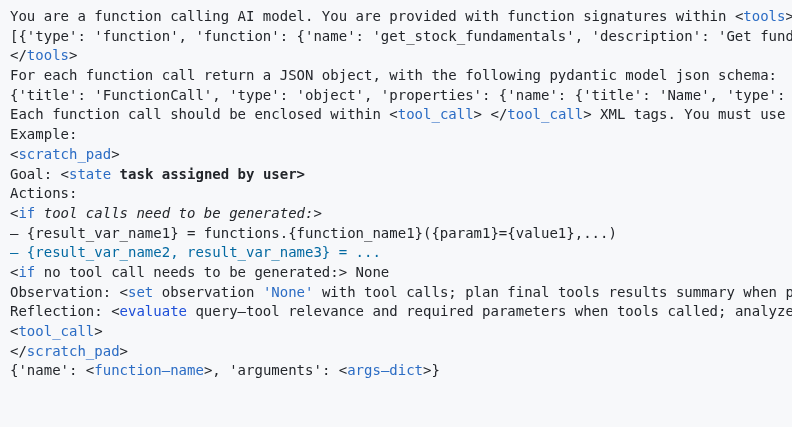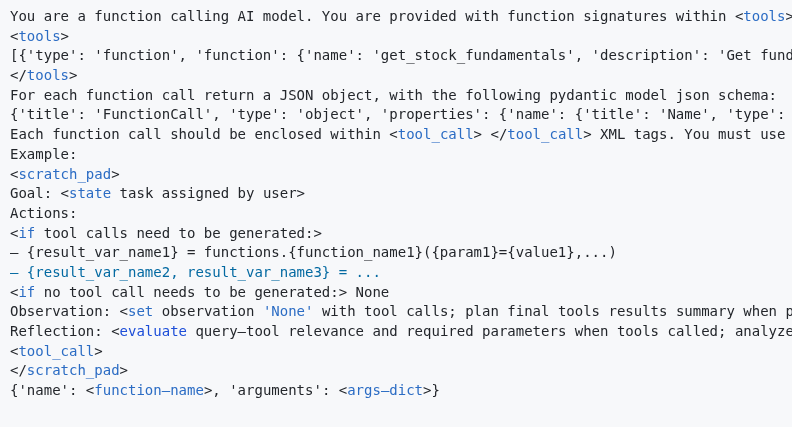"<tools>" div.line { html: <div><span>&lt;</span><span>tools</span><span>&gt;</span></div> -> none }
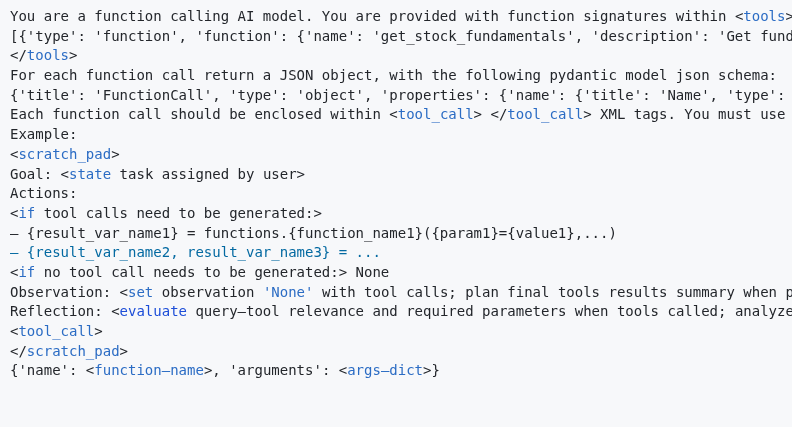"task assigned by user>" span { font-weight: none -> bold }
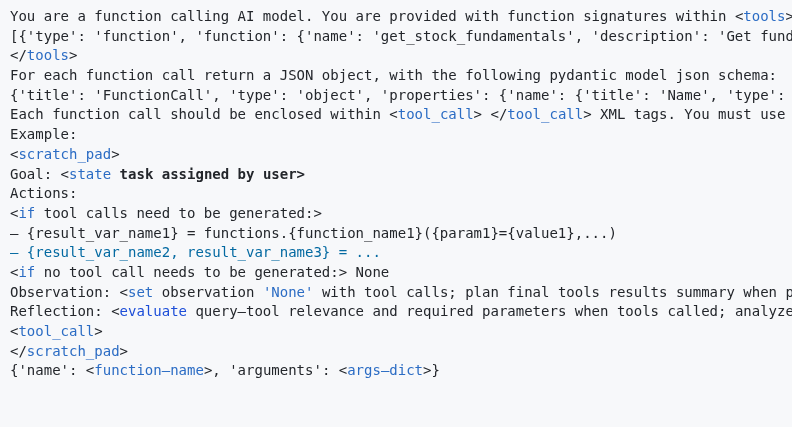"tool calls need to be" span { font-style: none -> italic }
